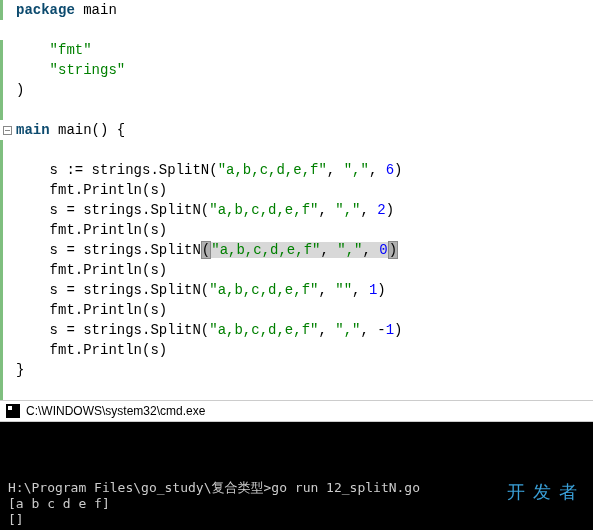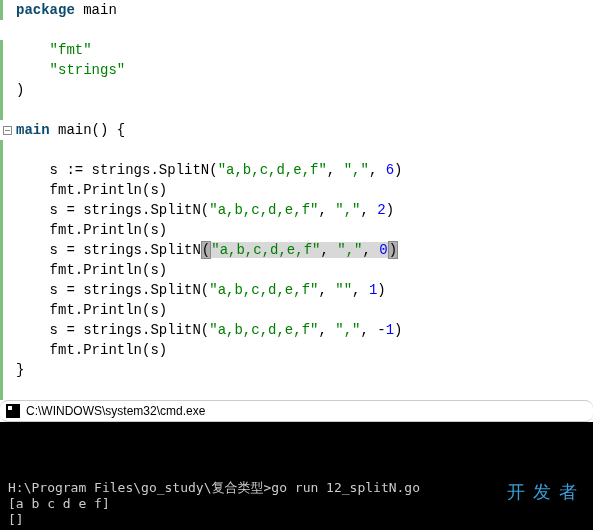"C:\WINDOWS\system32\cmd.exe" .terminal-bar { border-radius: 8px -> none }
